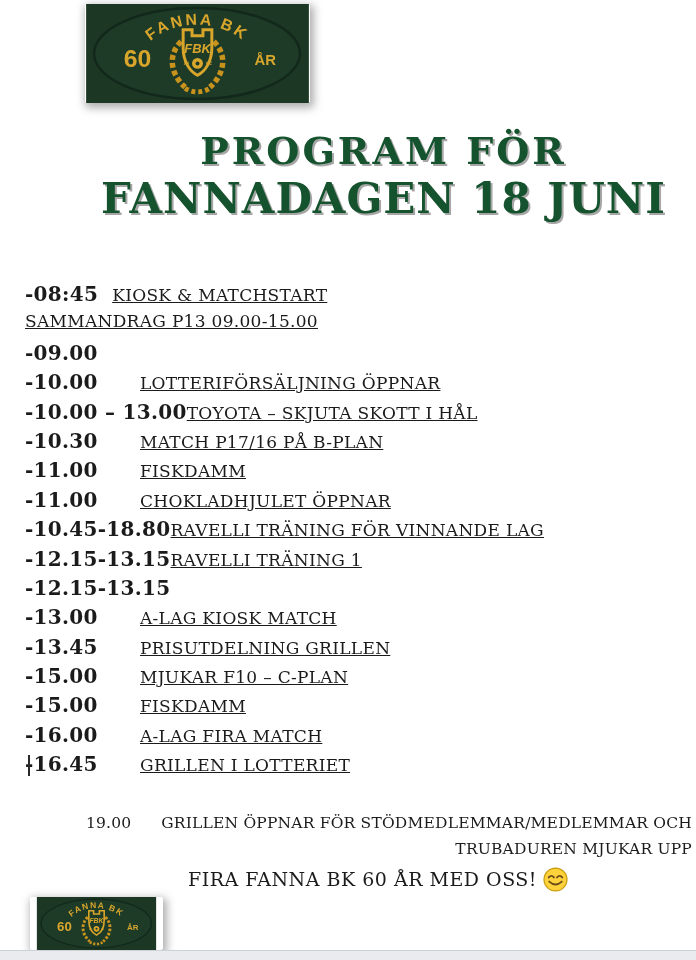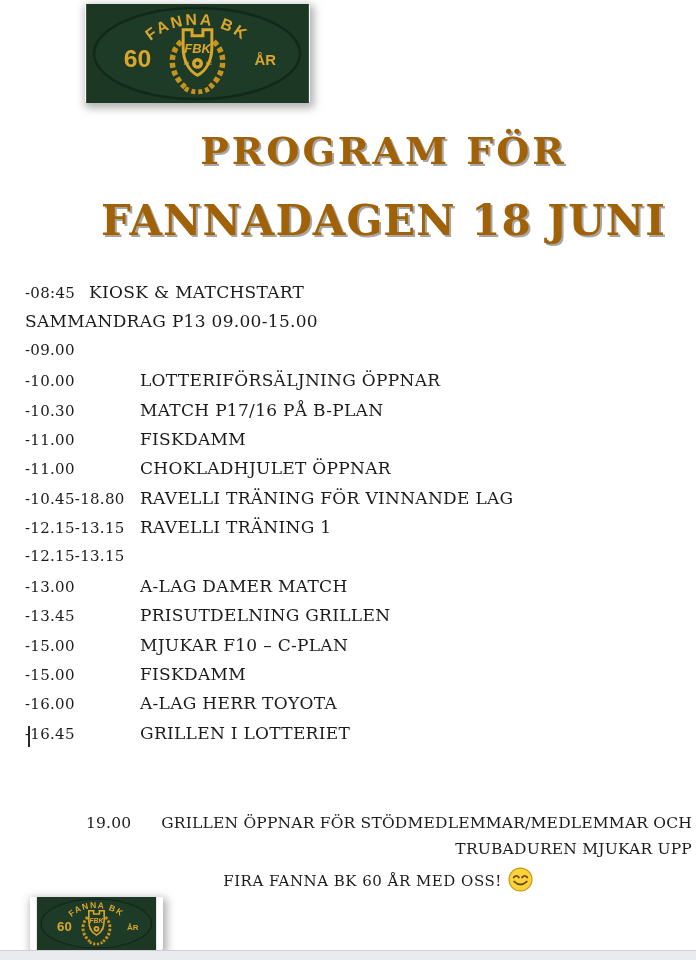"PROGRAM FÖR" .title { color: #a16207 -> #14532d }
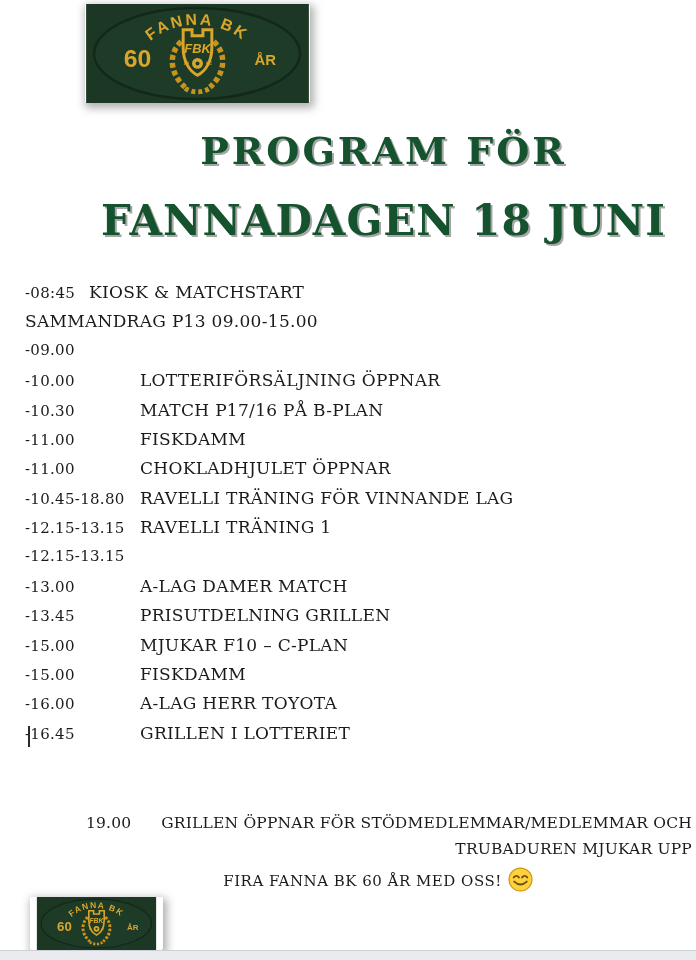"FANNADAGEN 18 JUNI" .title .line2 { margin-top: 22px -> none }
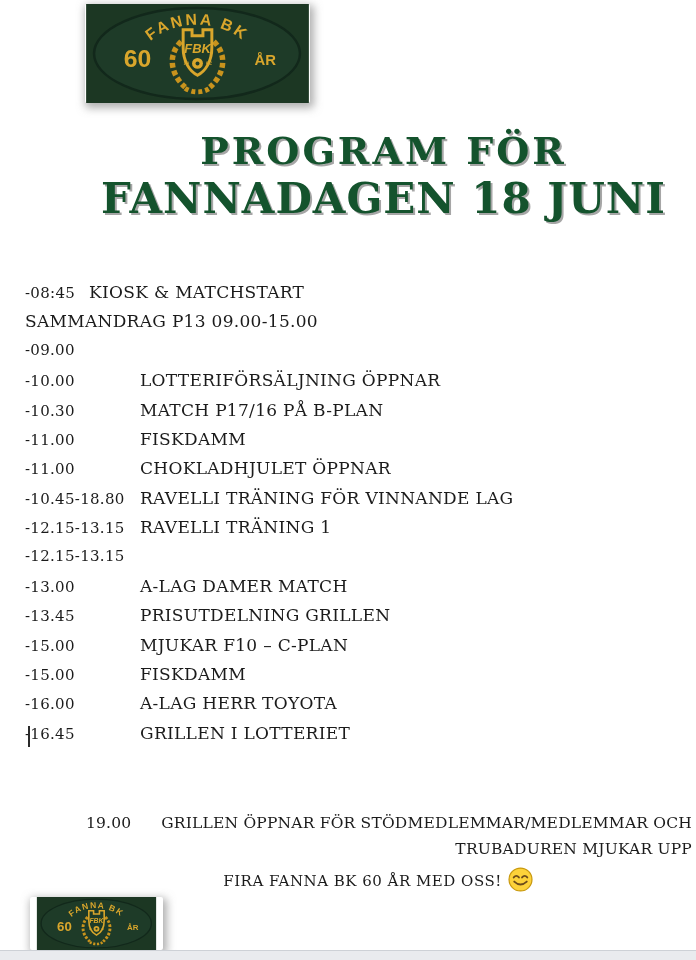"-08:45" .schedule-row .time { font-size: 15px -> 20px; font-weight: none -> bold }
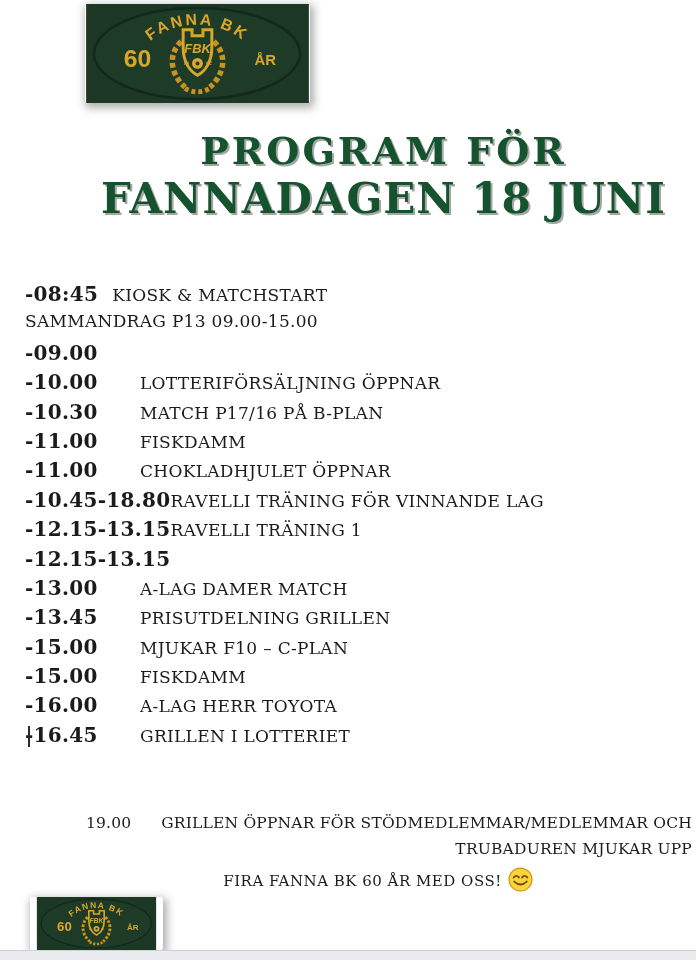"KIOSK & MATCHSTART" .schedule-row .event { text-decoration: none -> underline }
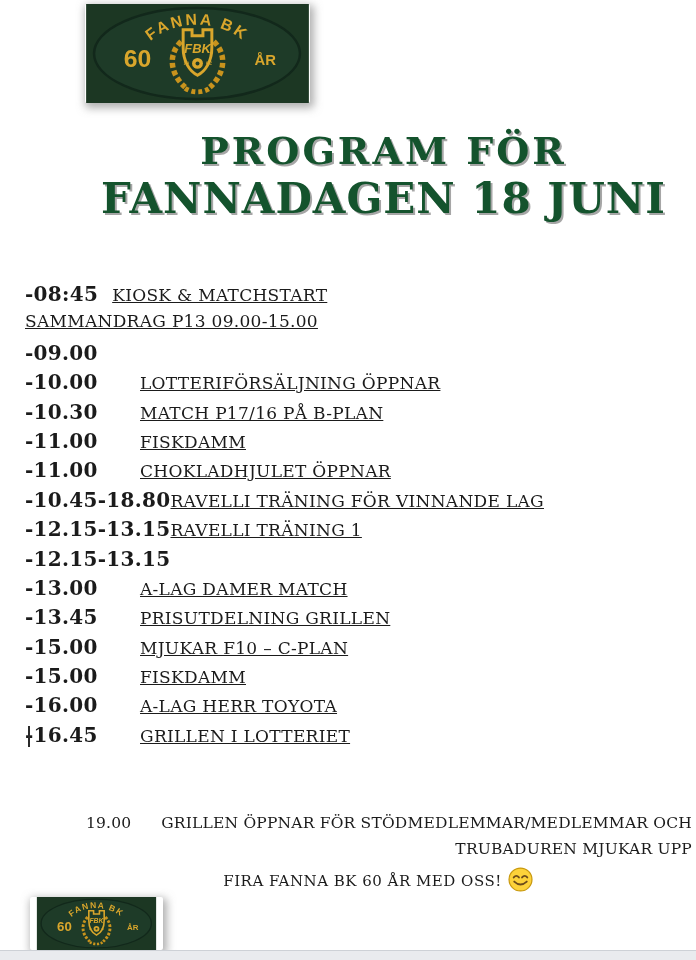"-10.00 – 13.00" div.schedule-row { html: none -> <div> <span>-10.00 – 13.00</span> <span>TOYOTA – SKJUTA SKOTT I HÅL</span> </div> }
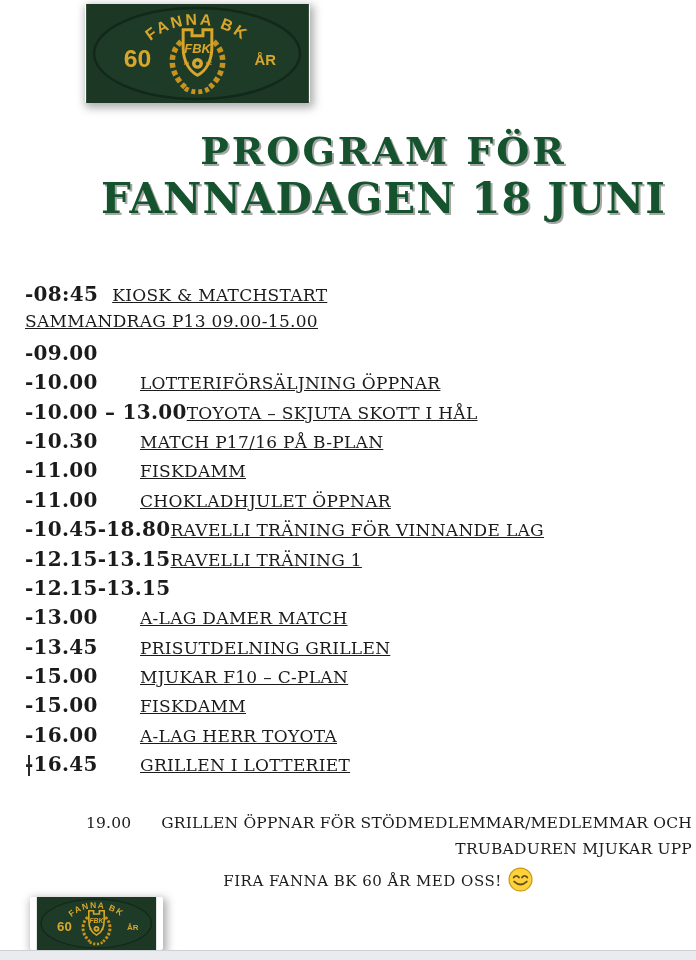"A-LAG DAMER MATCH" span.event { text: DAMER -> KIOSK }
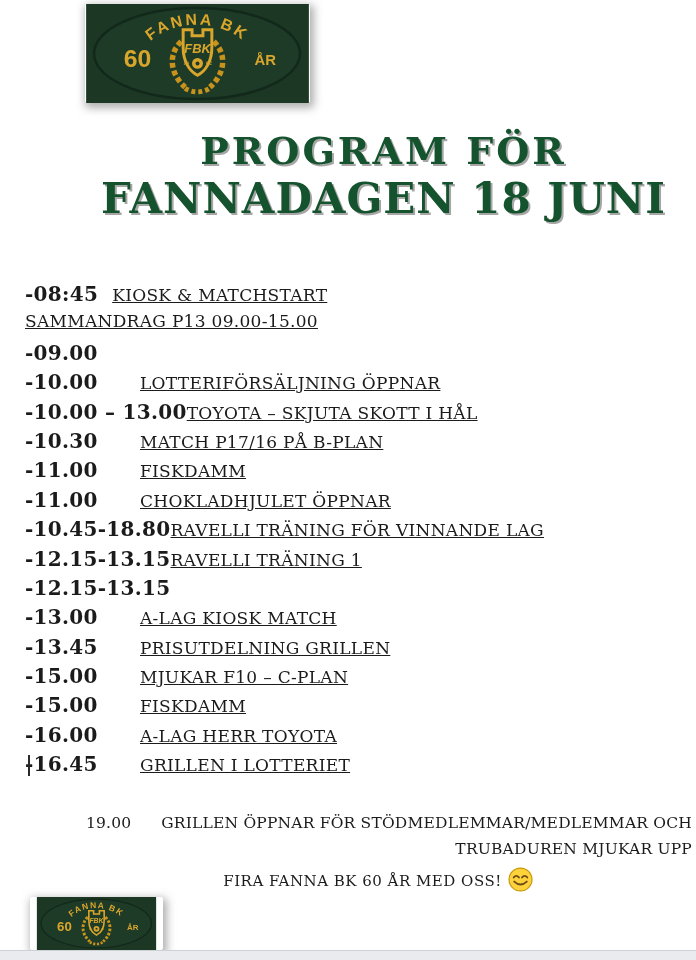"A-LAG HERR TOYOTA" span.event { text: HERR TOYOTA -> FIRA MATCH }
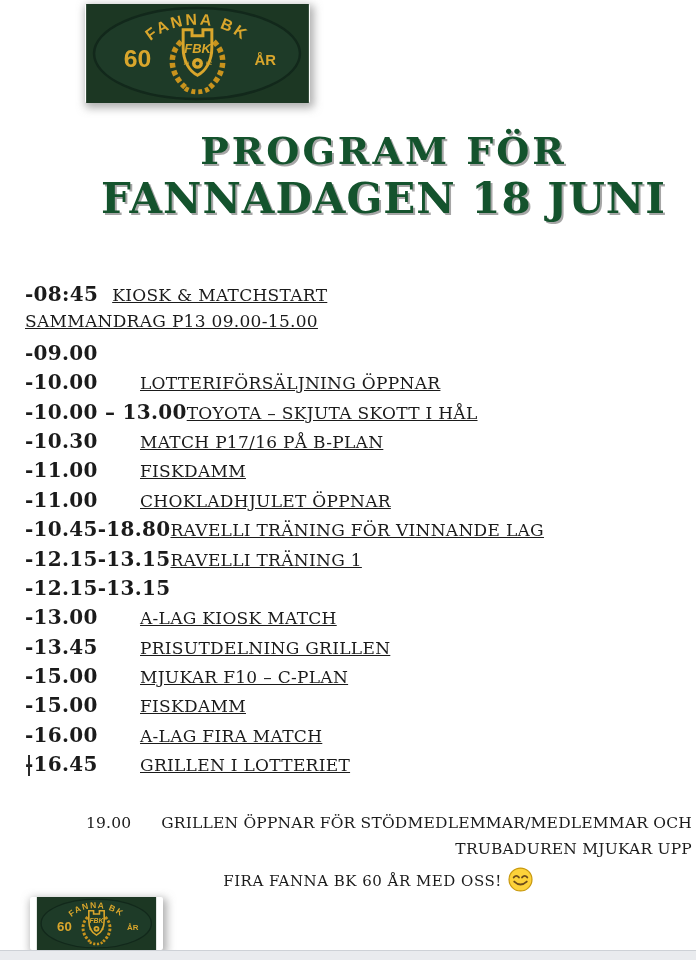"FIRA FANNA BK 60 ÅR" .fira { font-size: 15px -> 19px }
